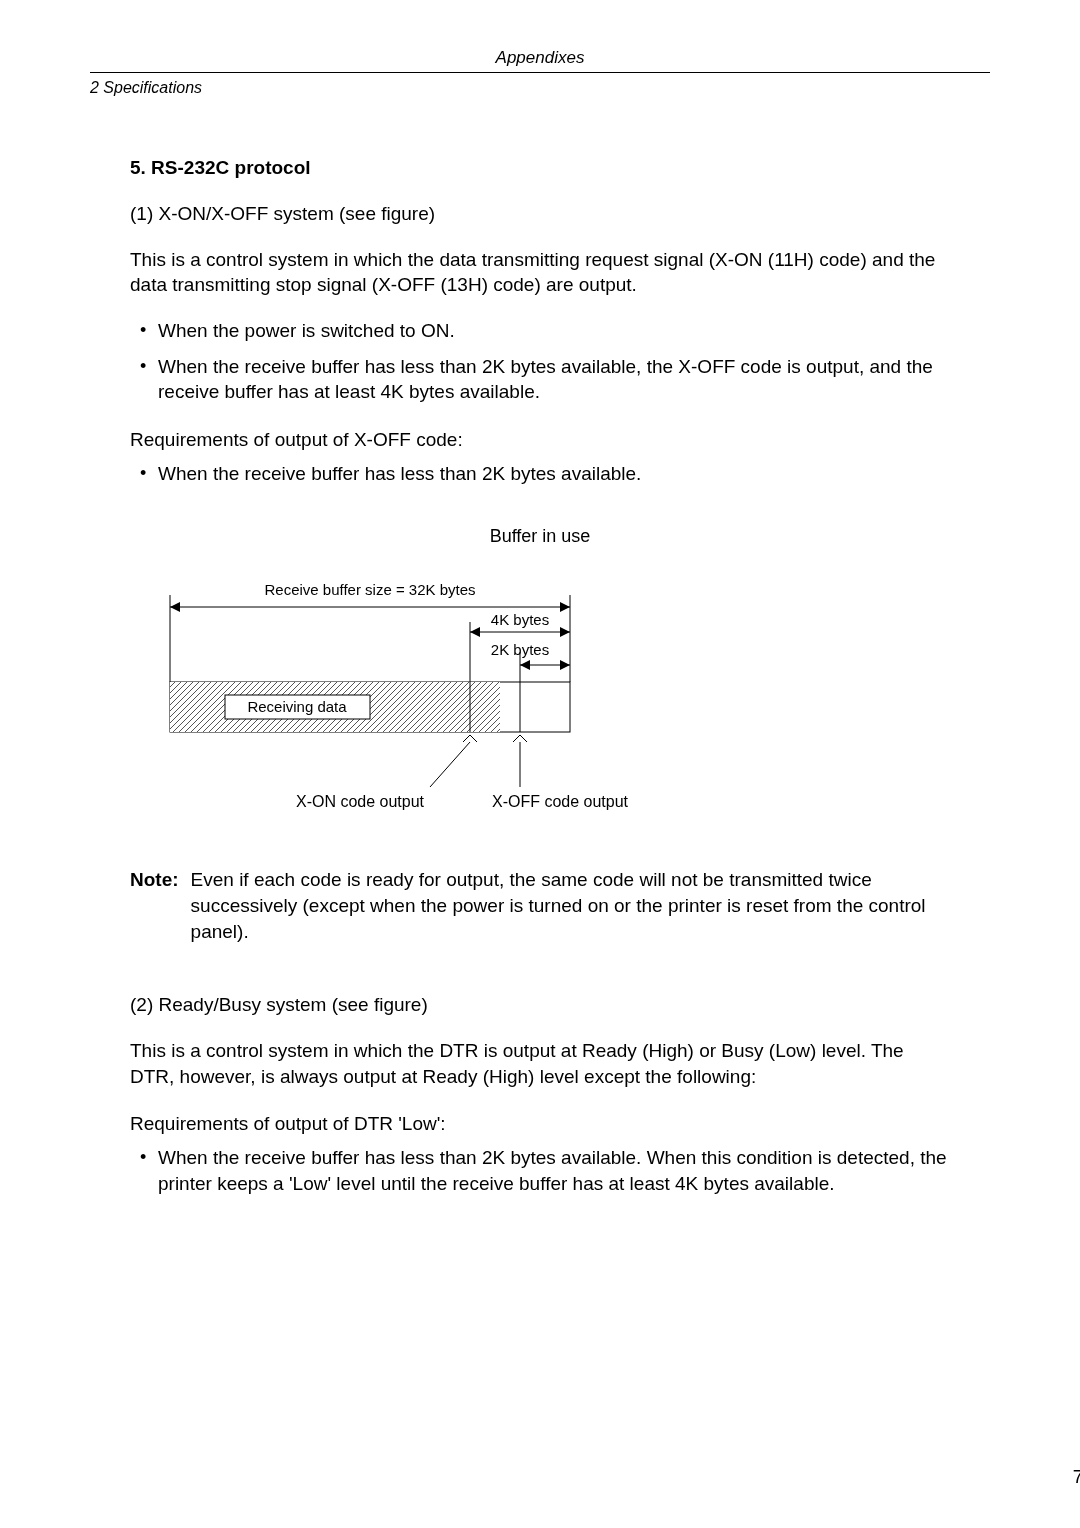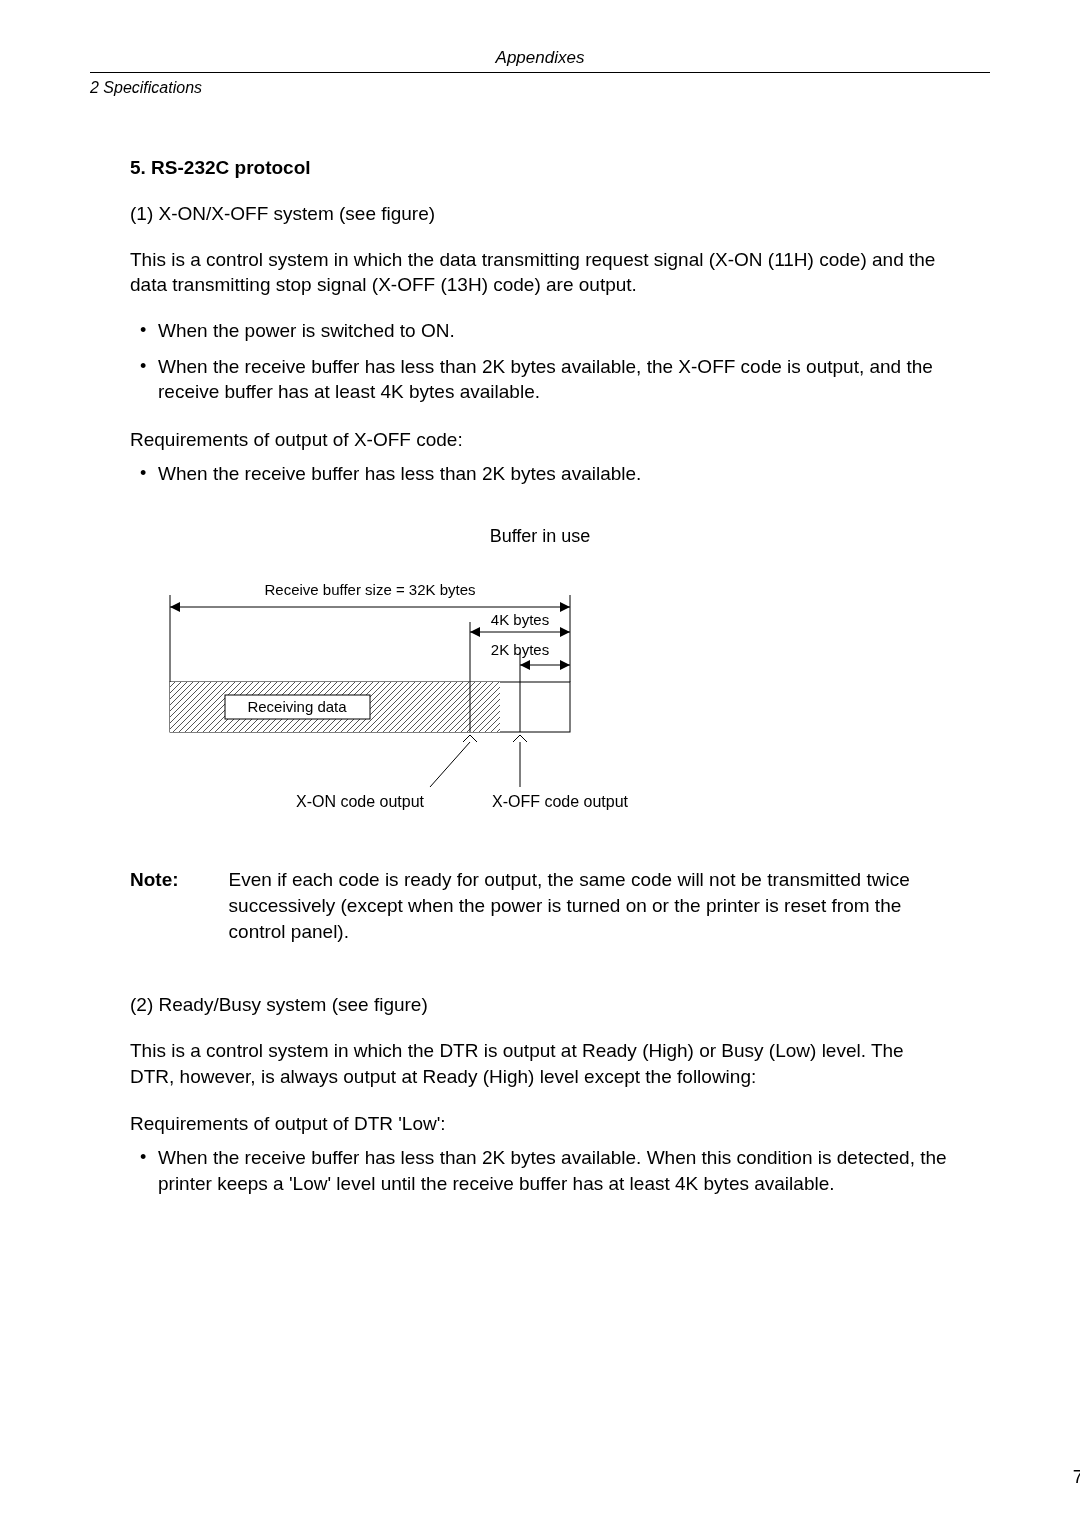"Note:" .note-row { gap: 38px -> none }
